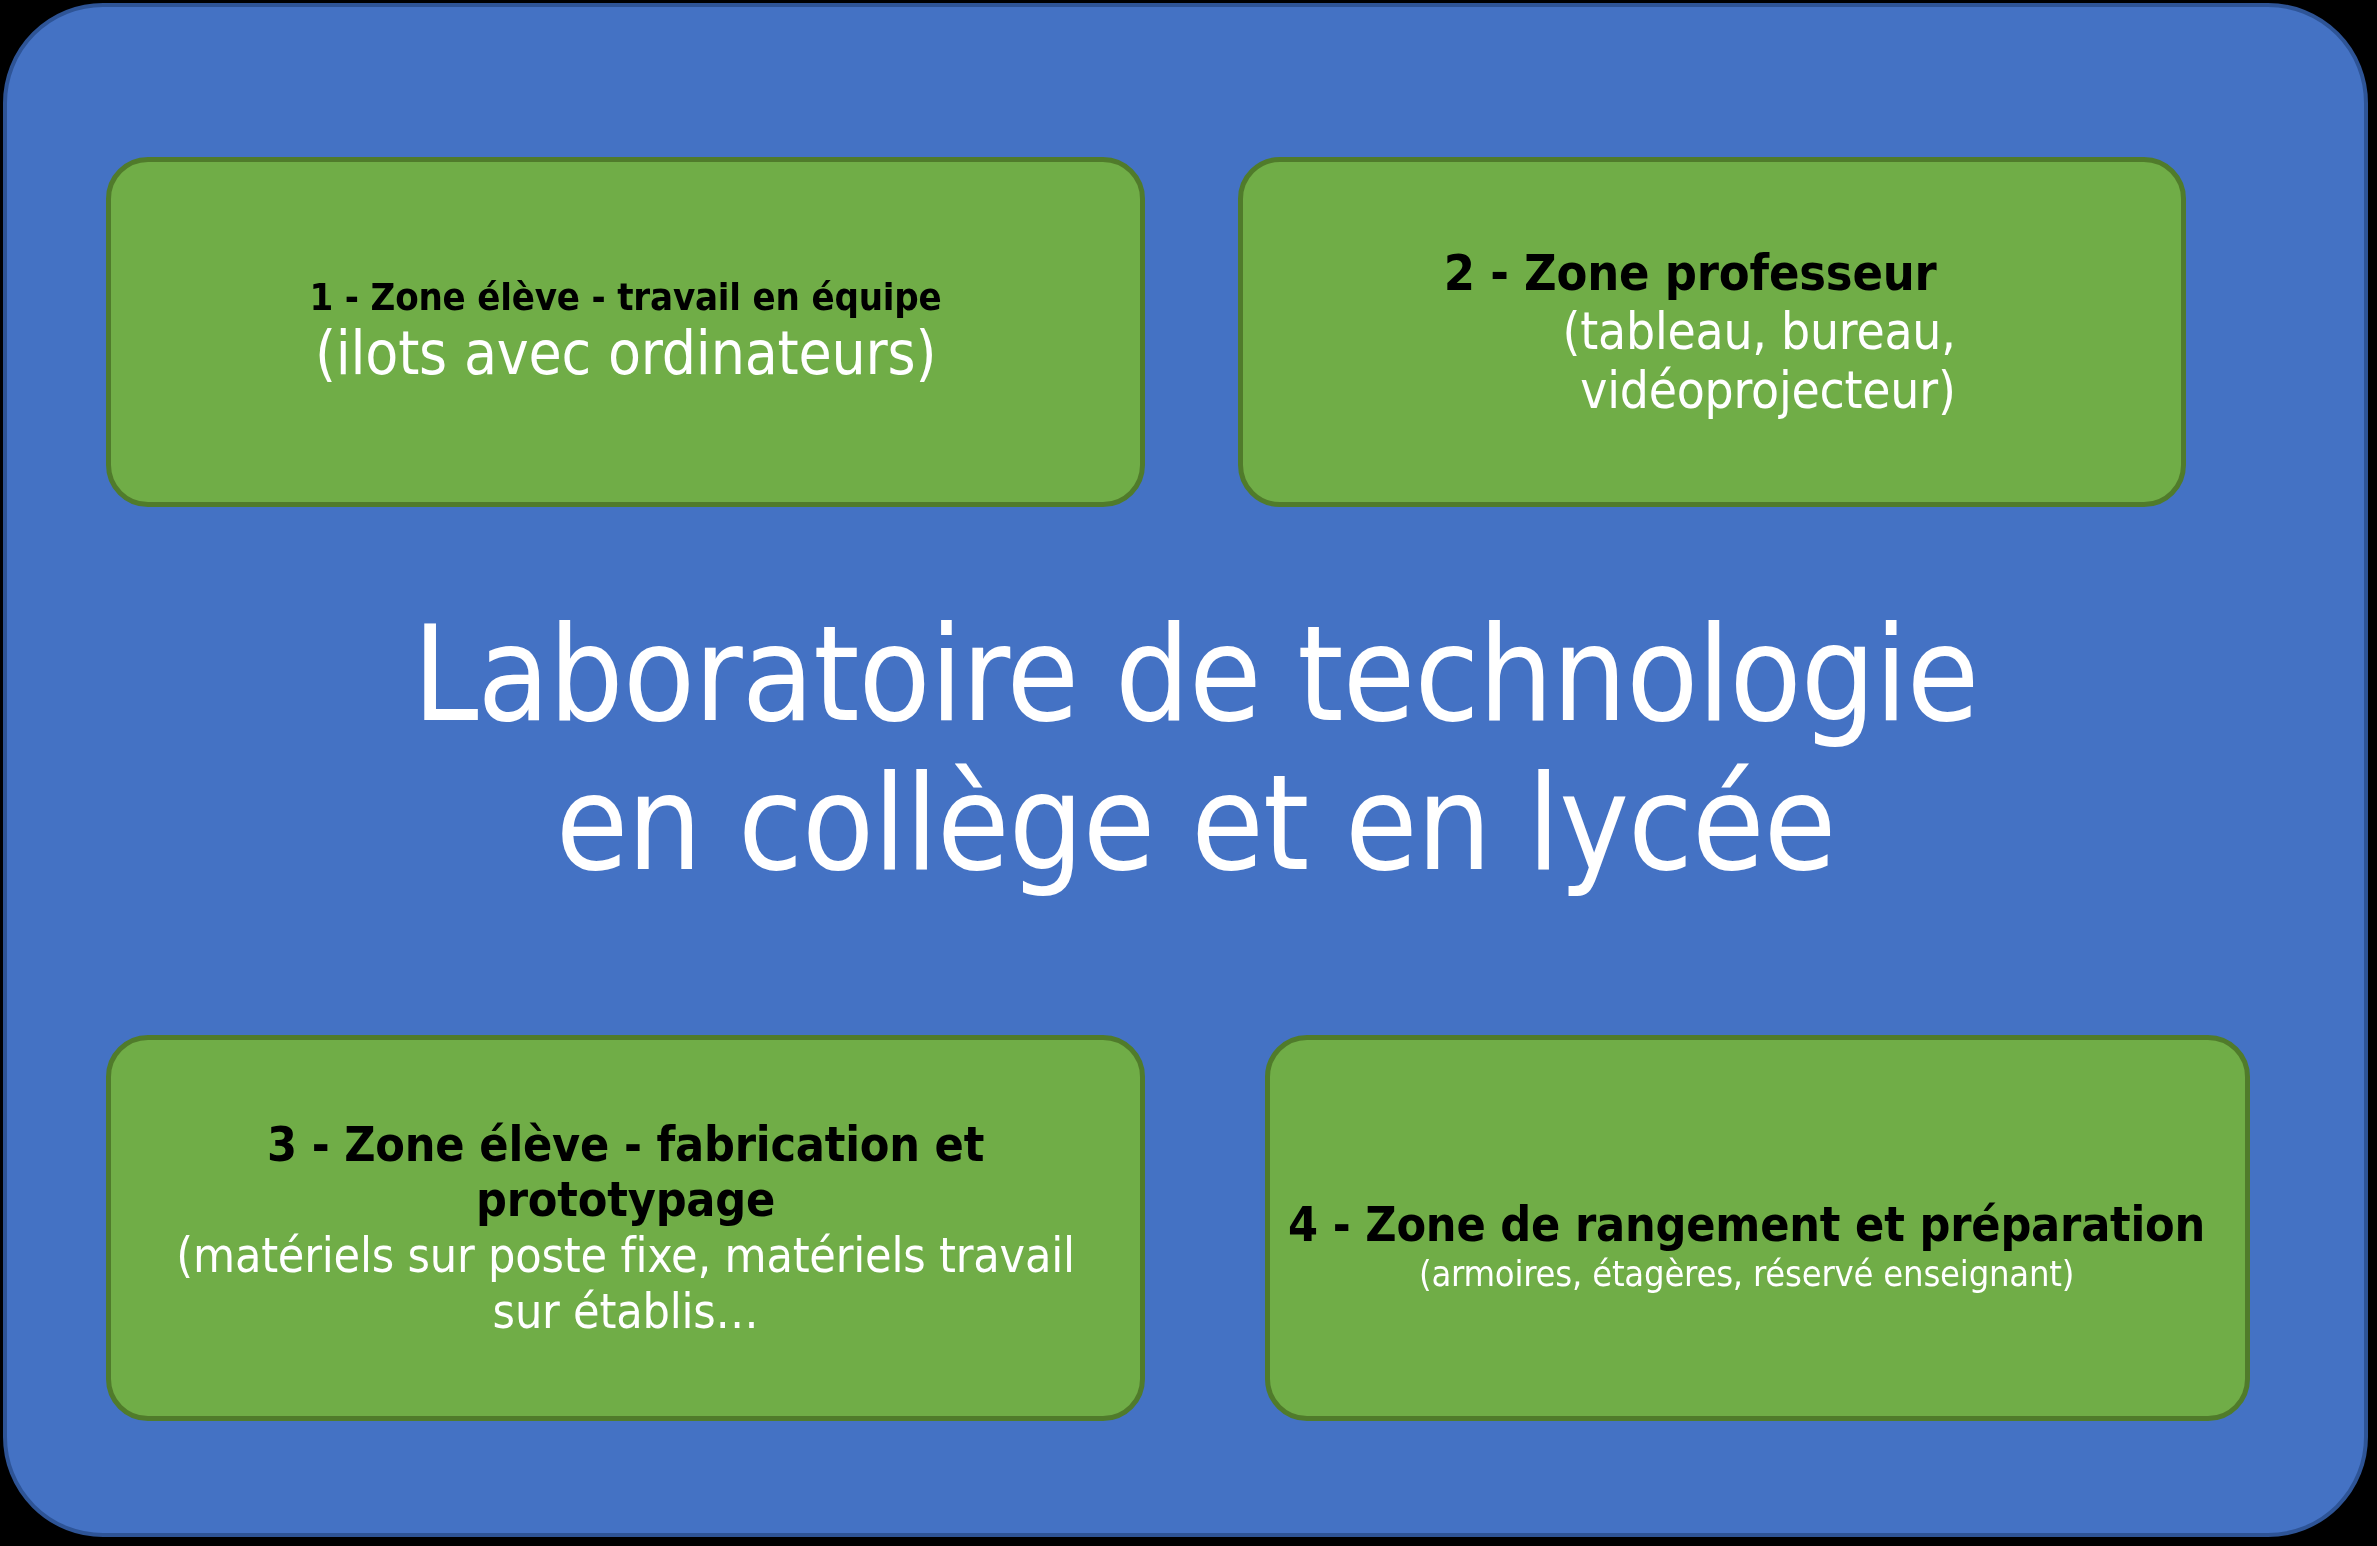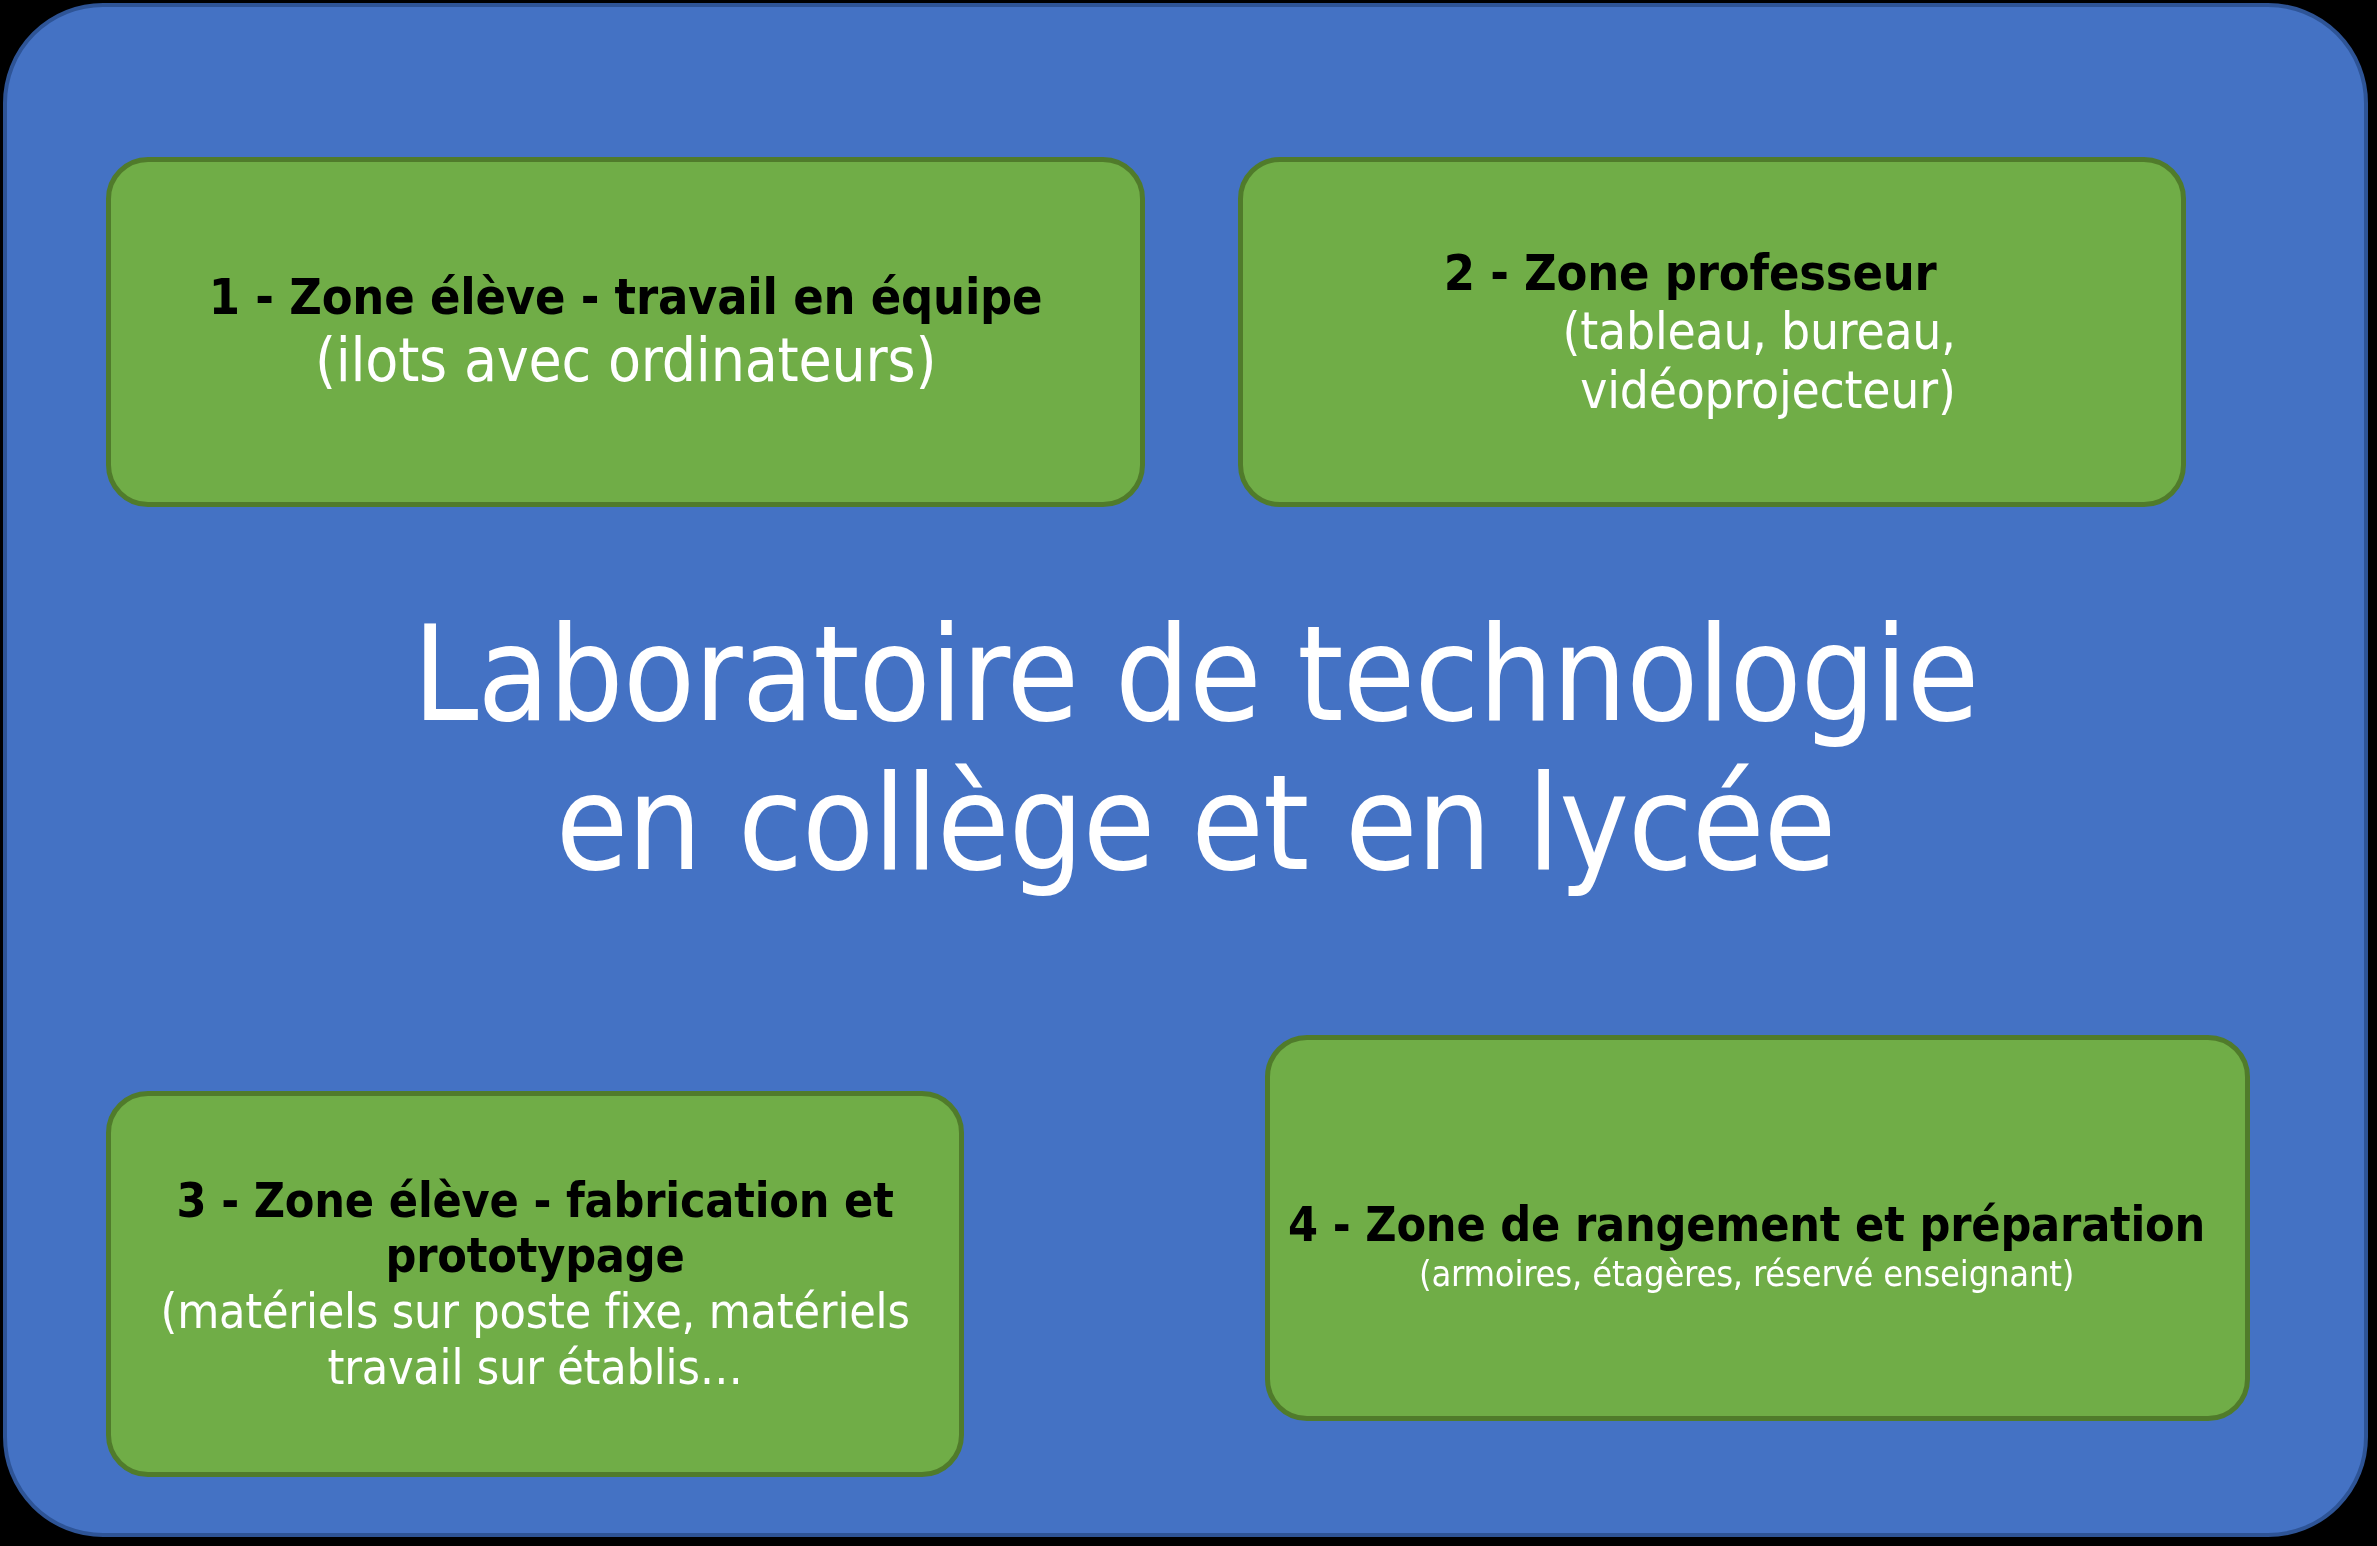"1 - Zone élève -" .zone-1 .zone-title { font-size: 50px -> 38px }
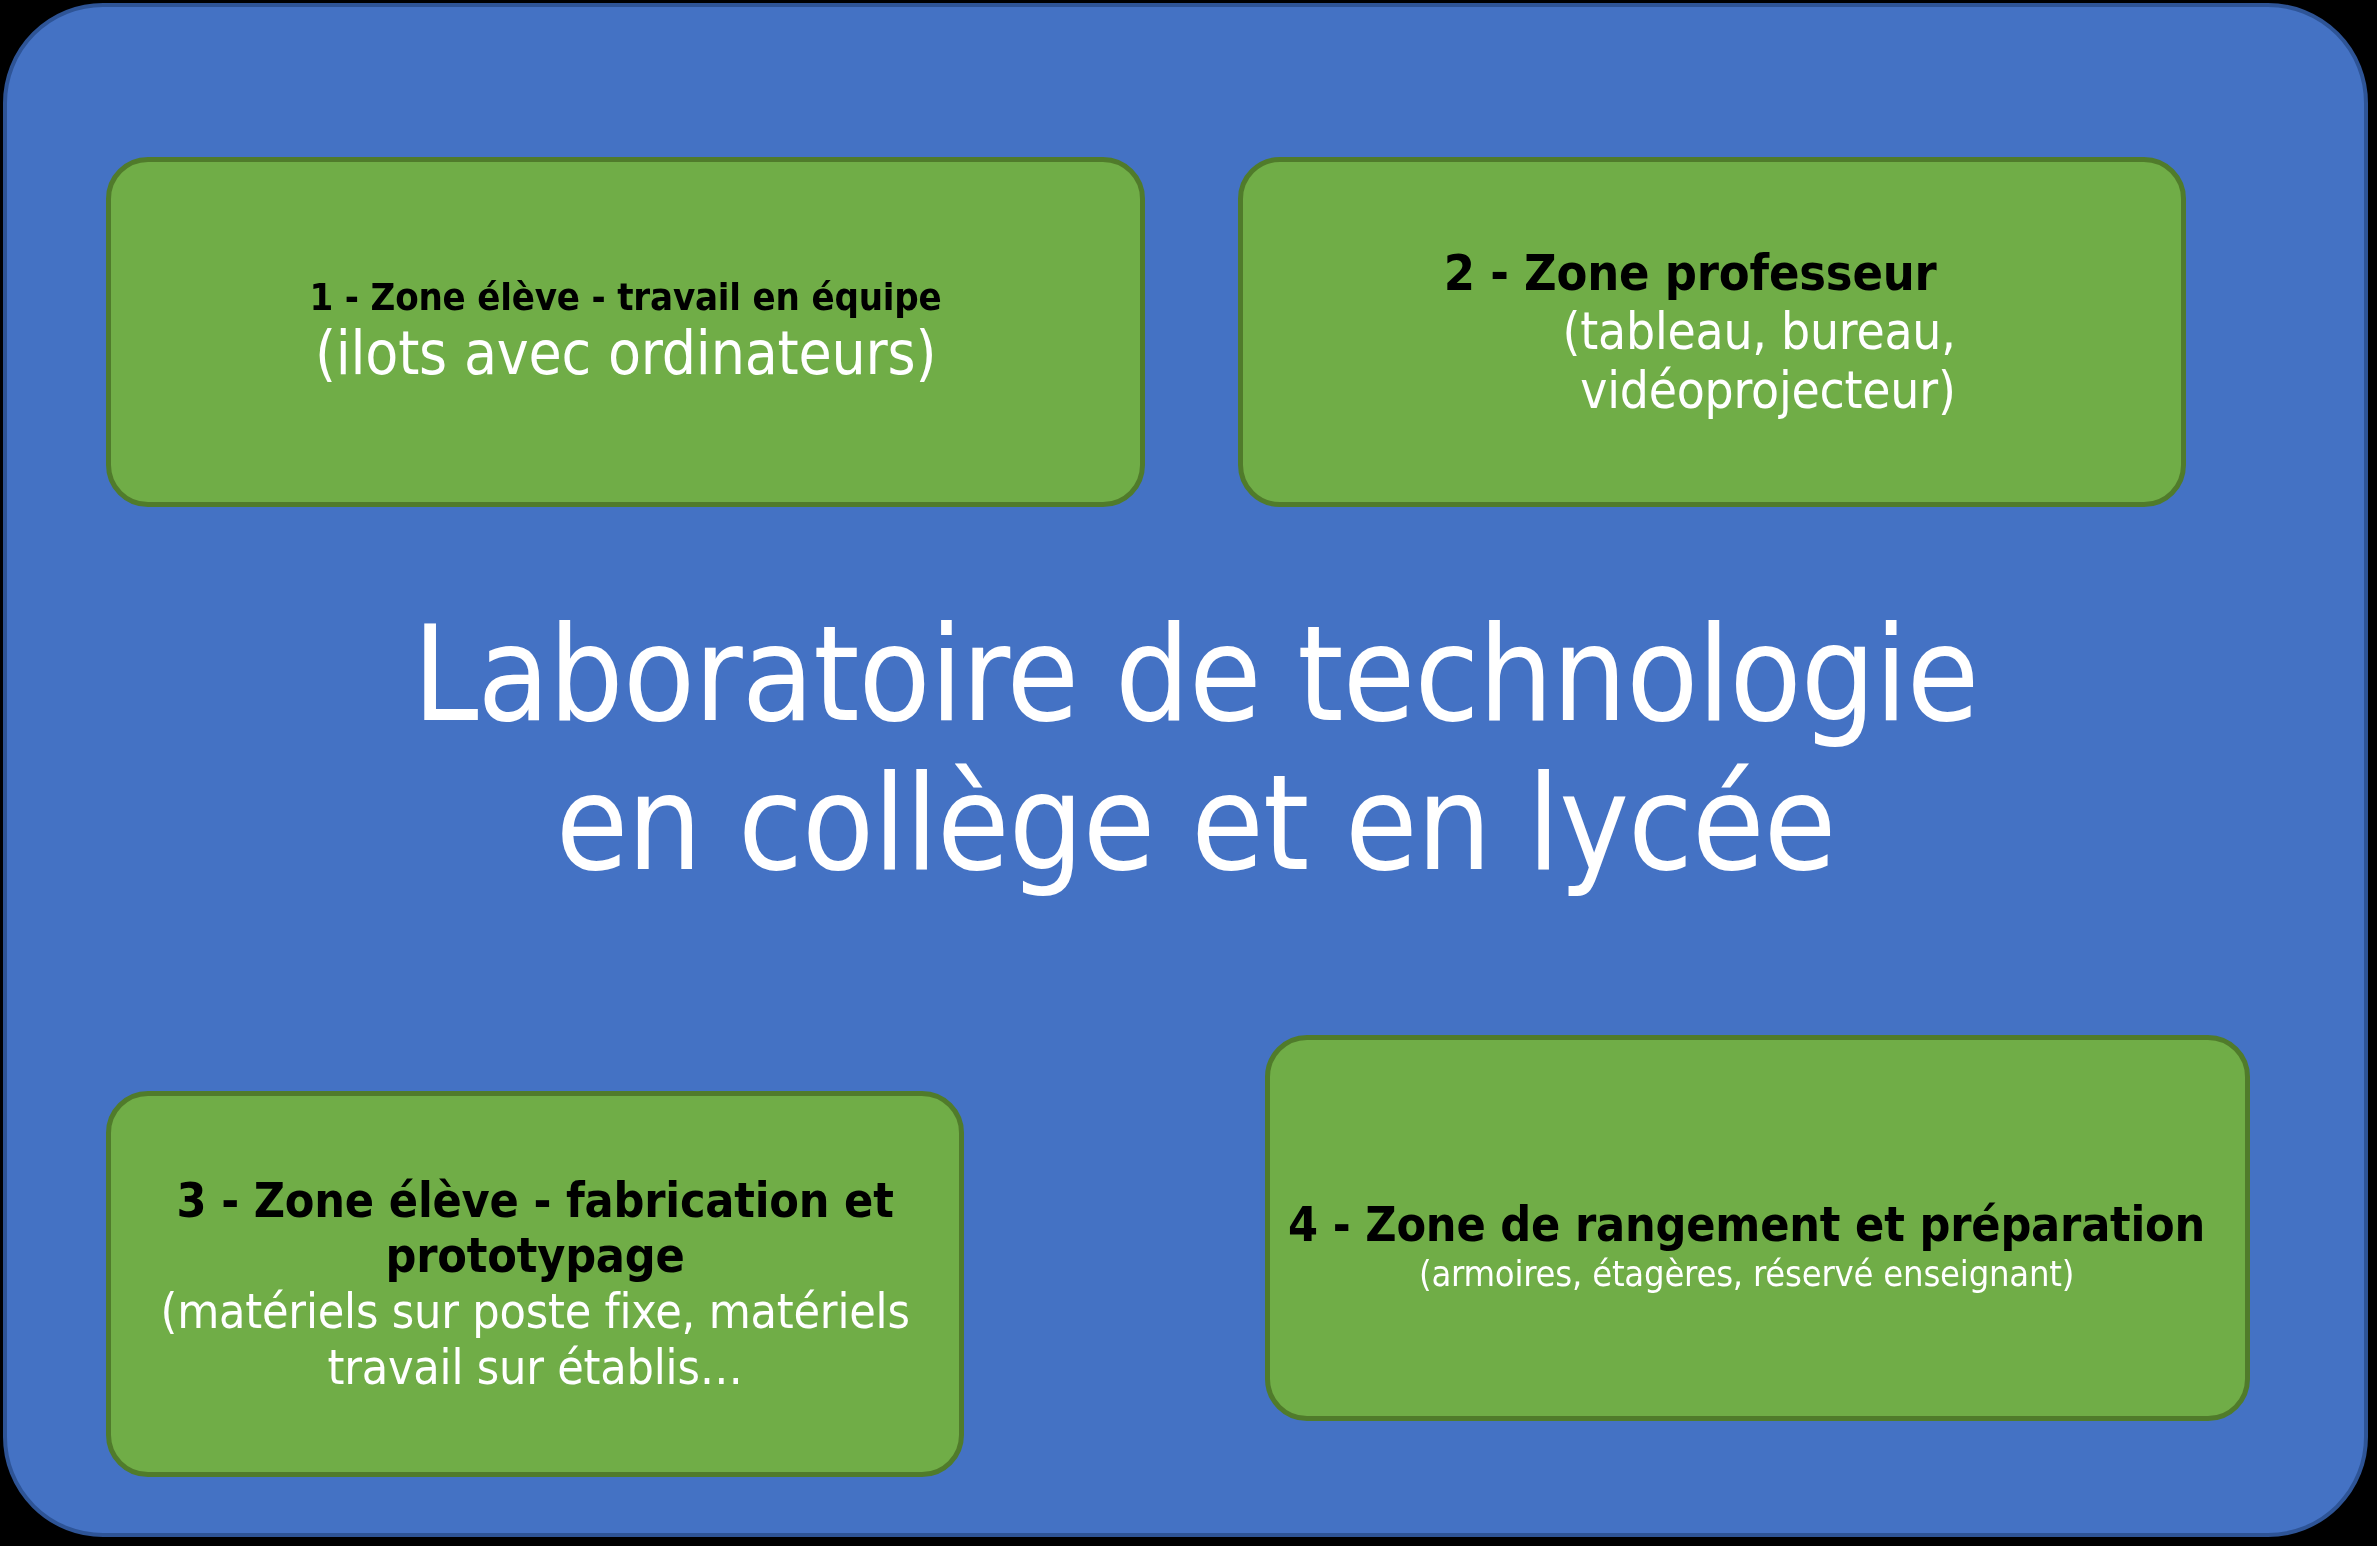"3 - Zone élève -" .zone-3 { top: 1084px -> 1028px; width: 858px -> 1039px }
